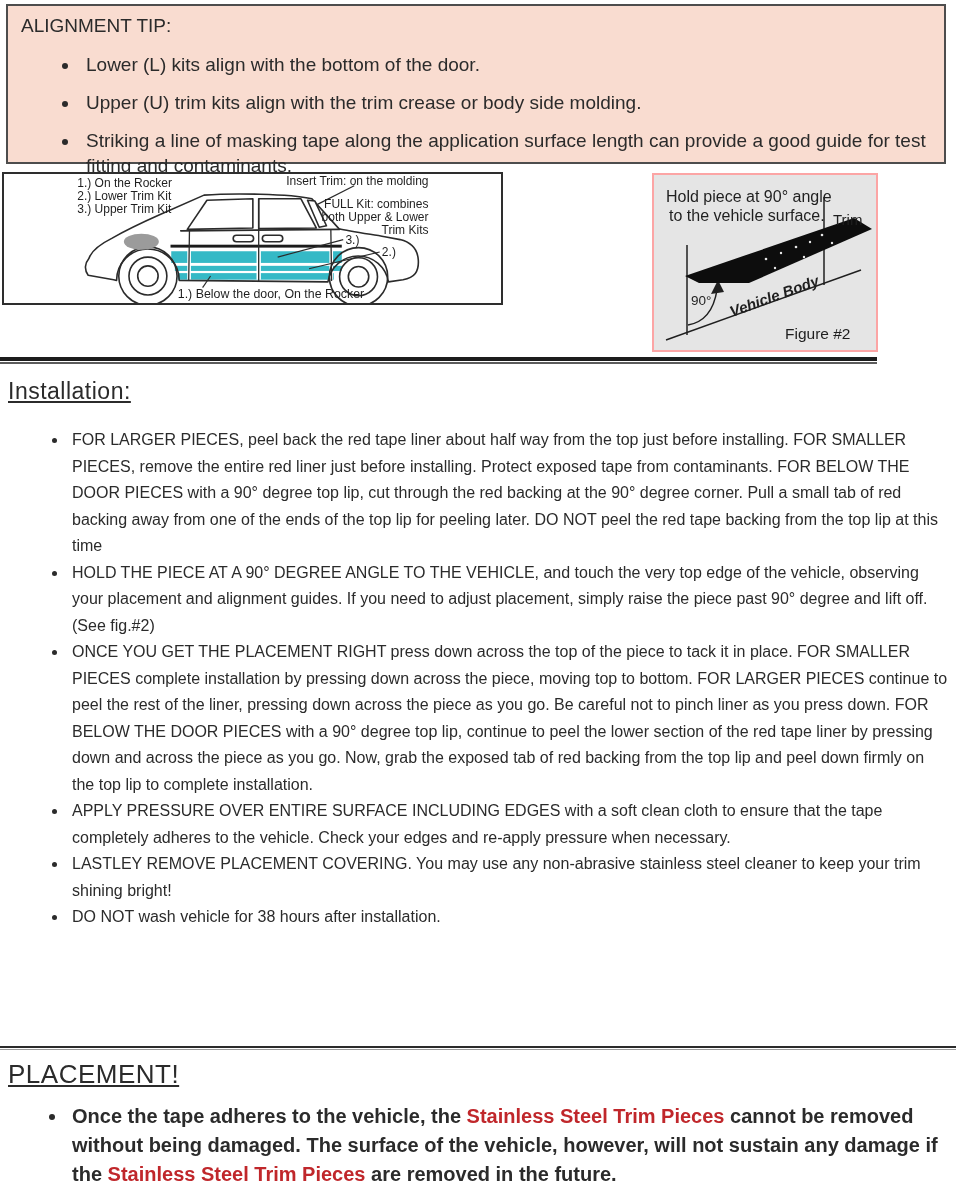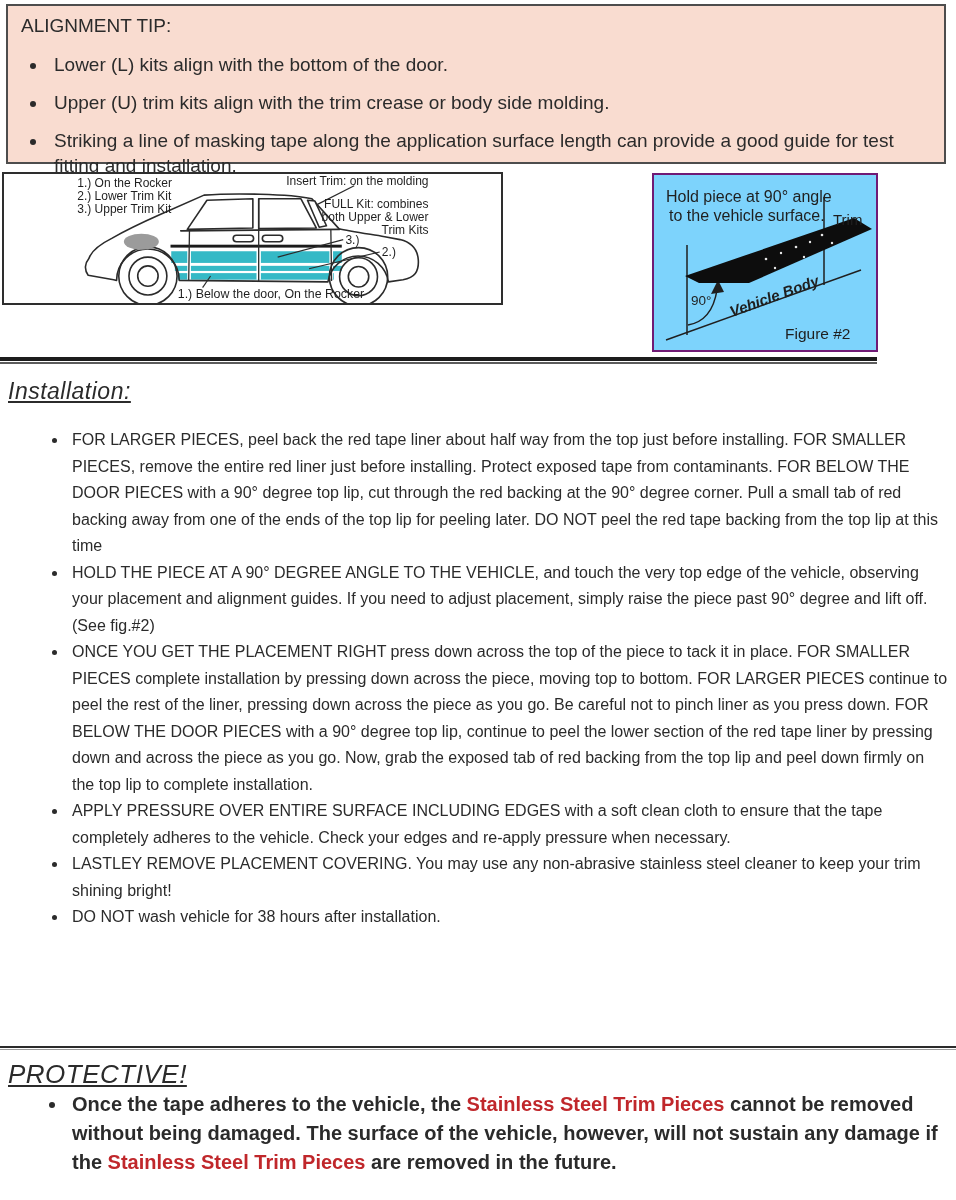"Lower (L) kits align with" .tip-list { padding-left: 40px -> 72px }
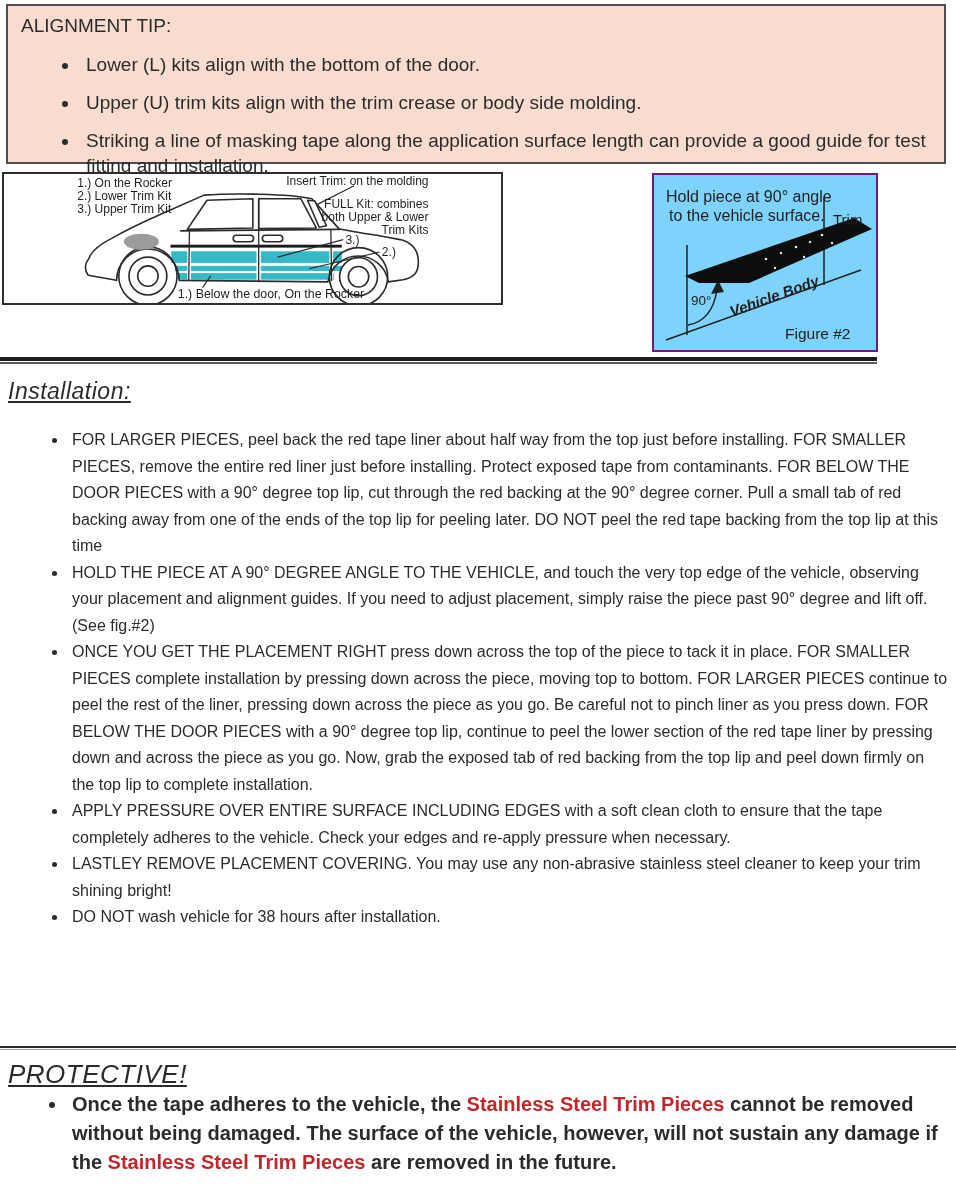"Striking a line of masking" li { text: installation -> contaminants }
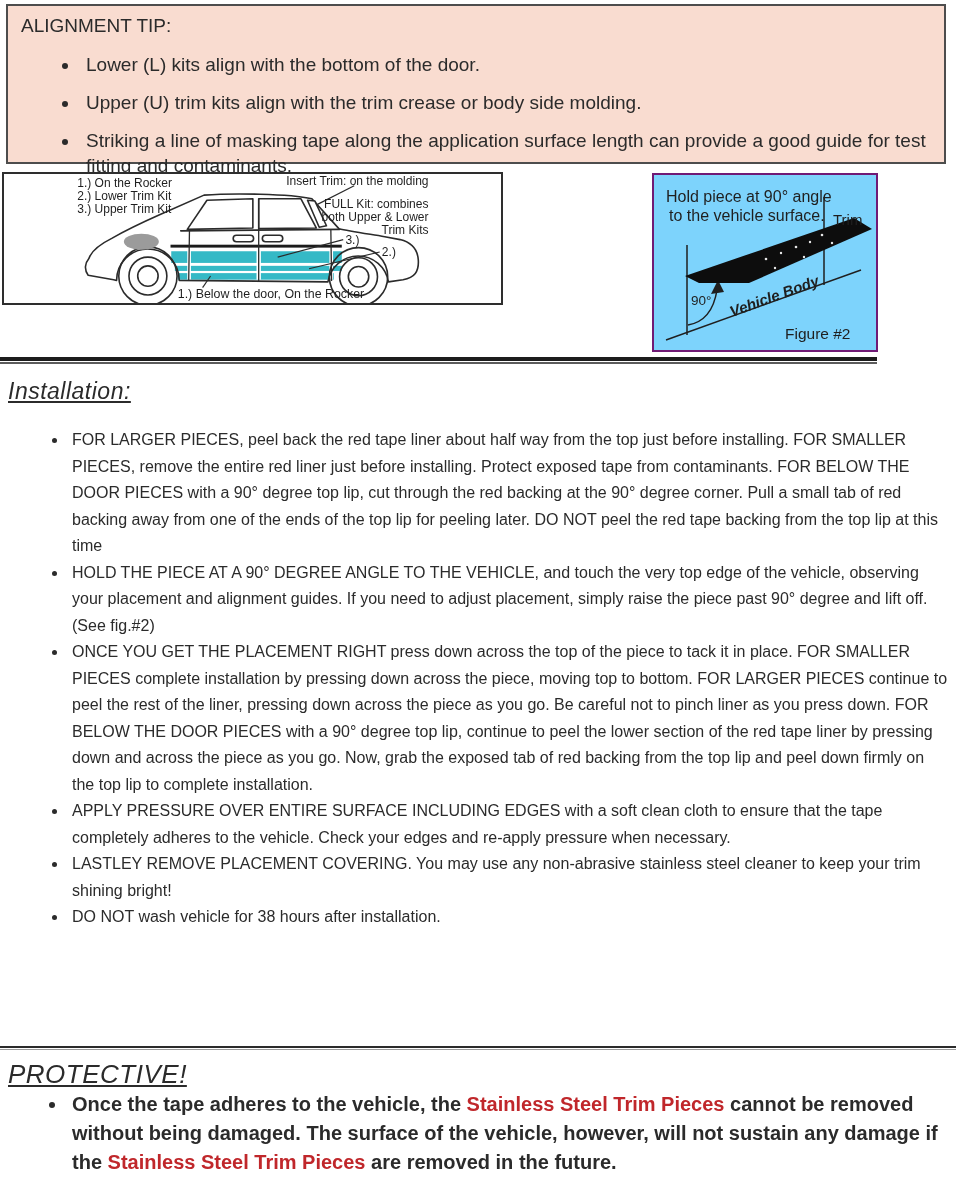"Hold piece at 90° angle" .fig2-box { background: #7dd3fc -> #e5e5e5; border: 2px solid #701a75 -> 2px solid #fca5a5 }
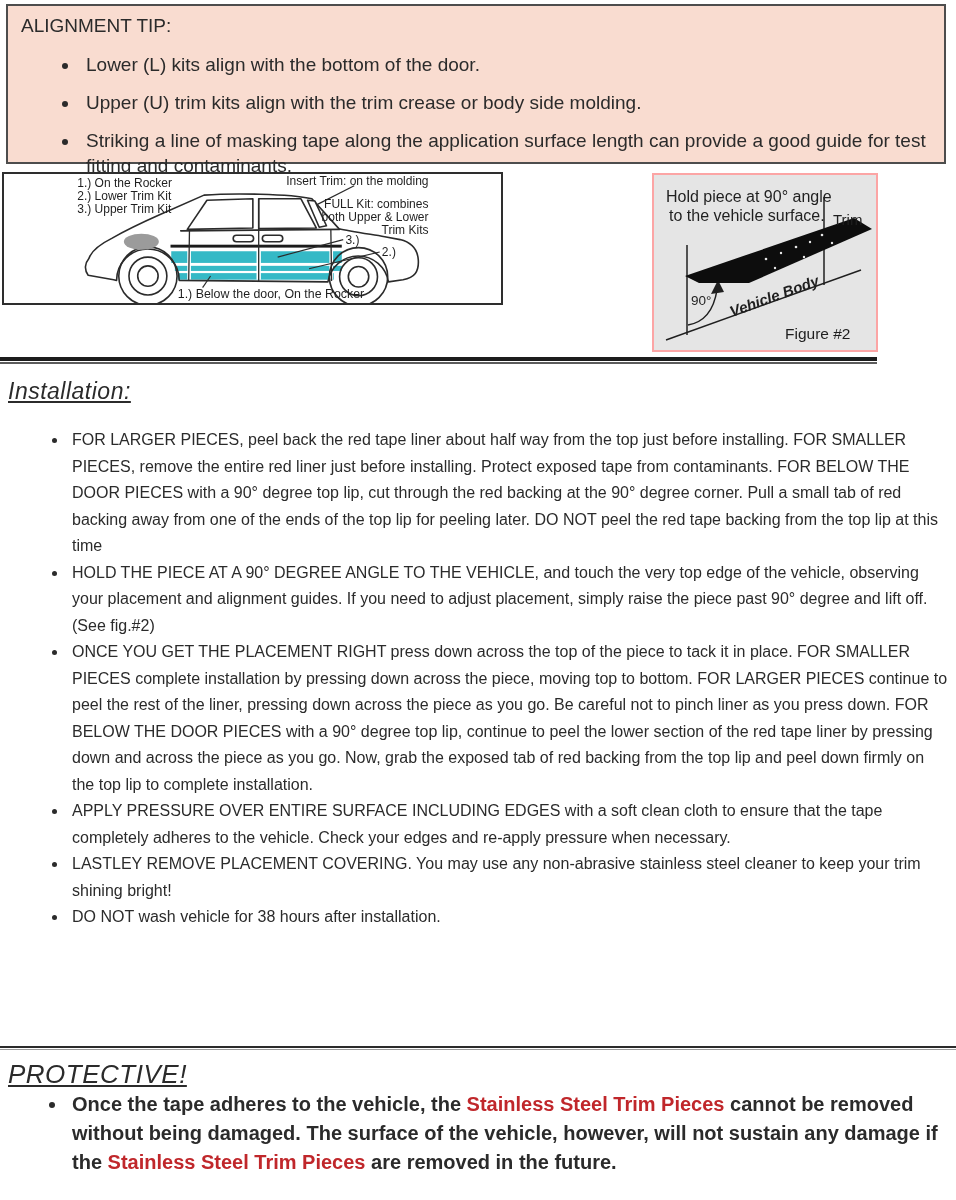"Installation:" .section-heading { font-style: italic -> none }
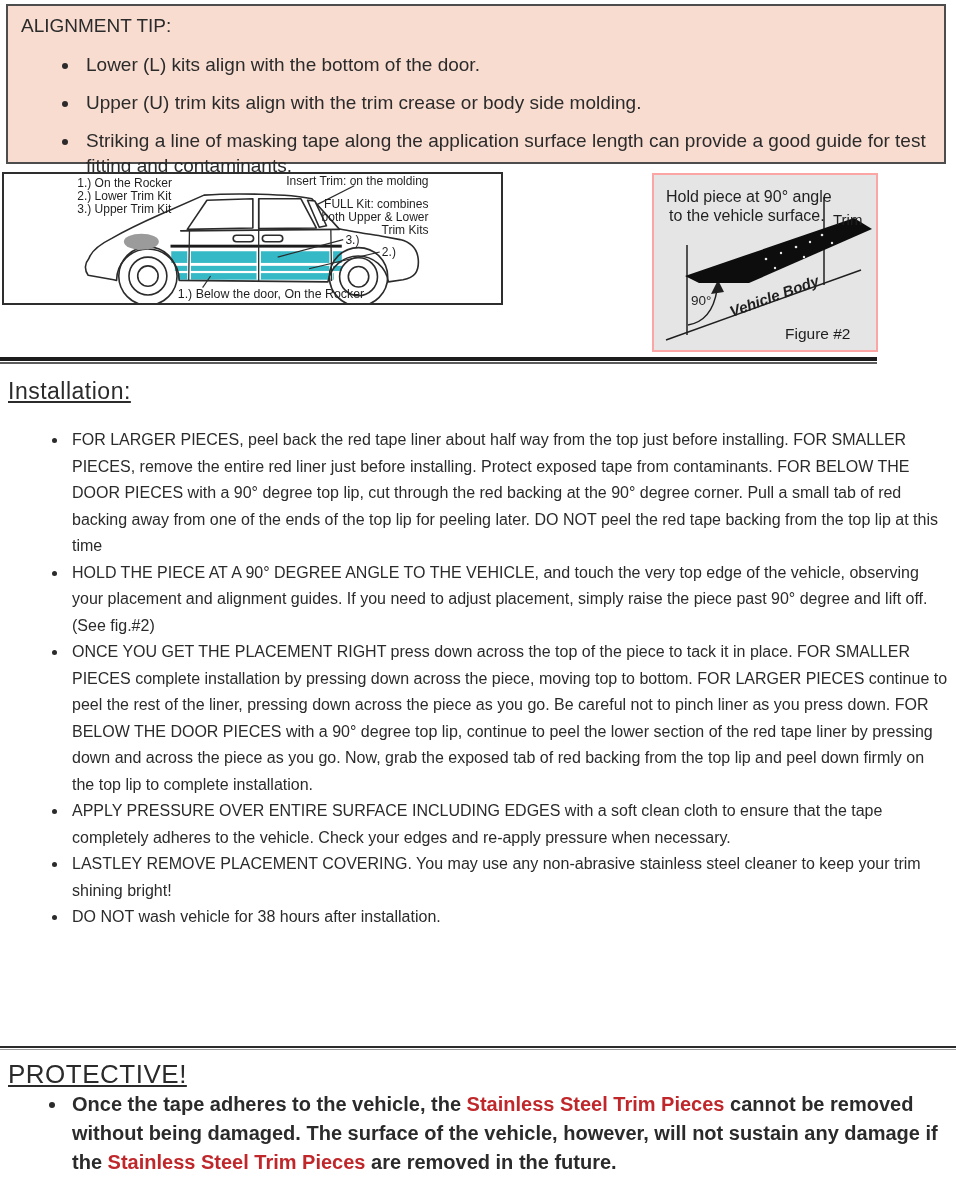"PROTECTIVE!" h2.section-heading { text: PROTECTIVE -> PLACEMENT }
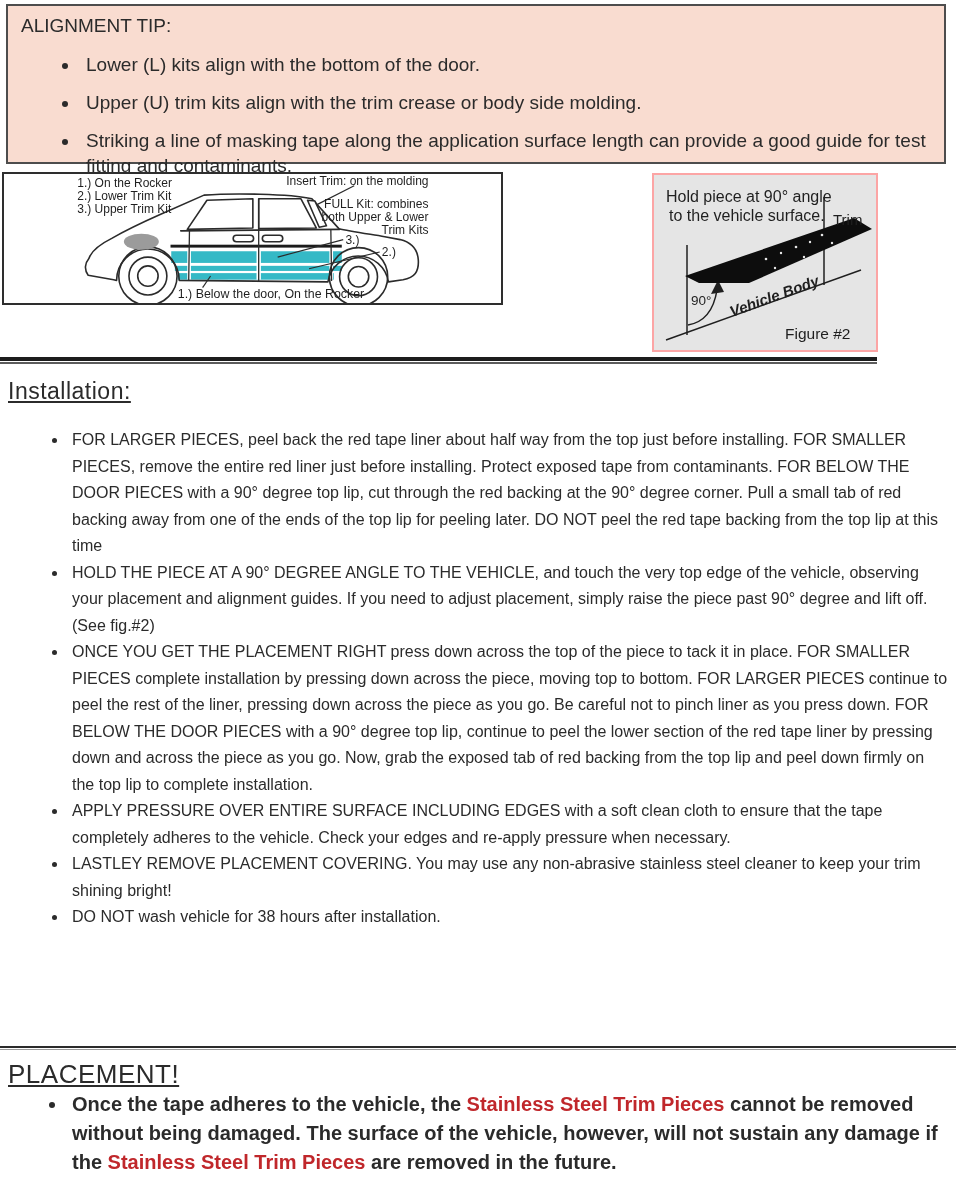"Once the tape adheres to" .important ul { margin: 0 0 0 0 -> 12px 0 0 0 }
